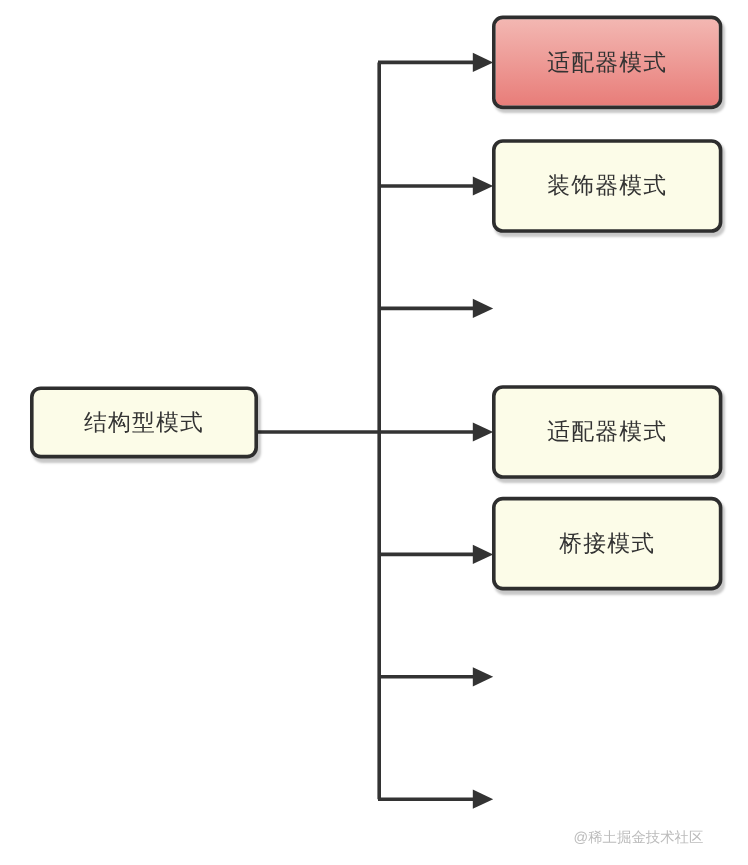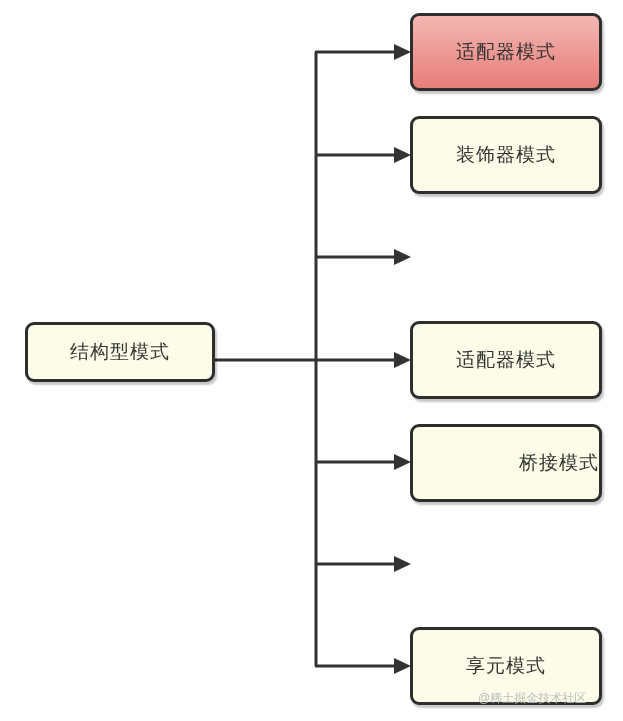"桥接模式" .c4 { justify-content: flex-end -> none; top: 424px -> 414px }
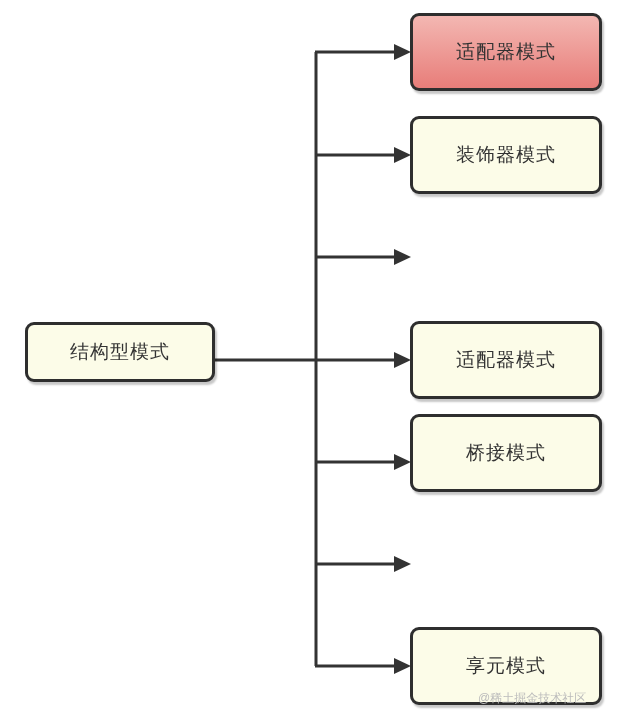"享元模式" div.node { html: <div> <span>享元模式</span> </div> -> none }
